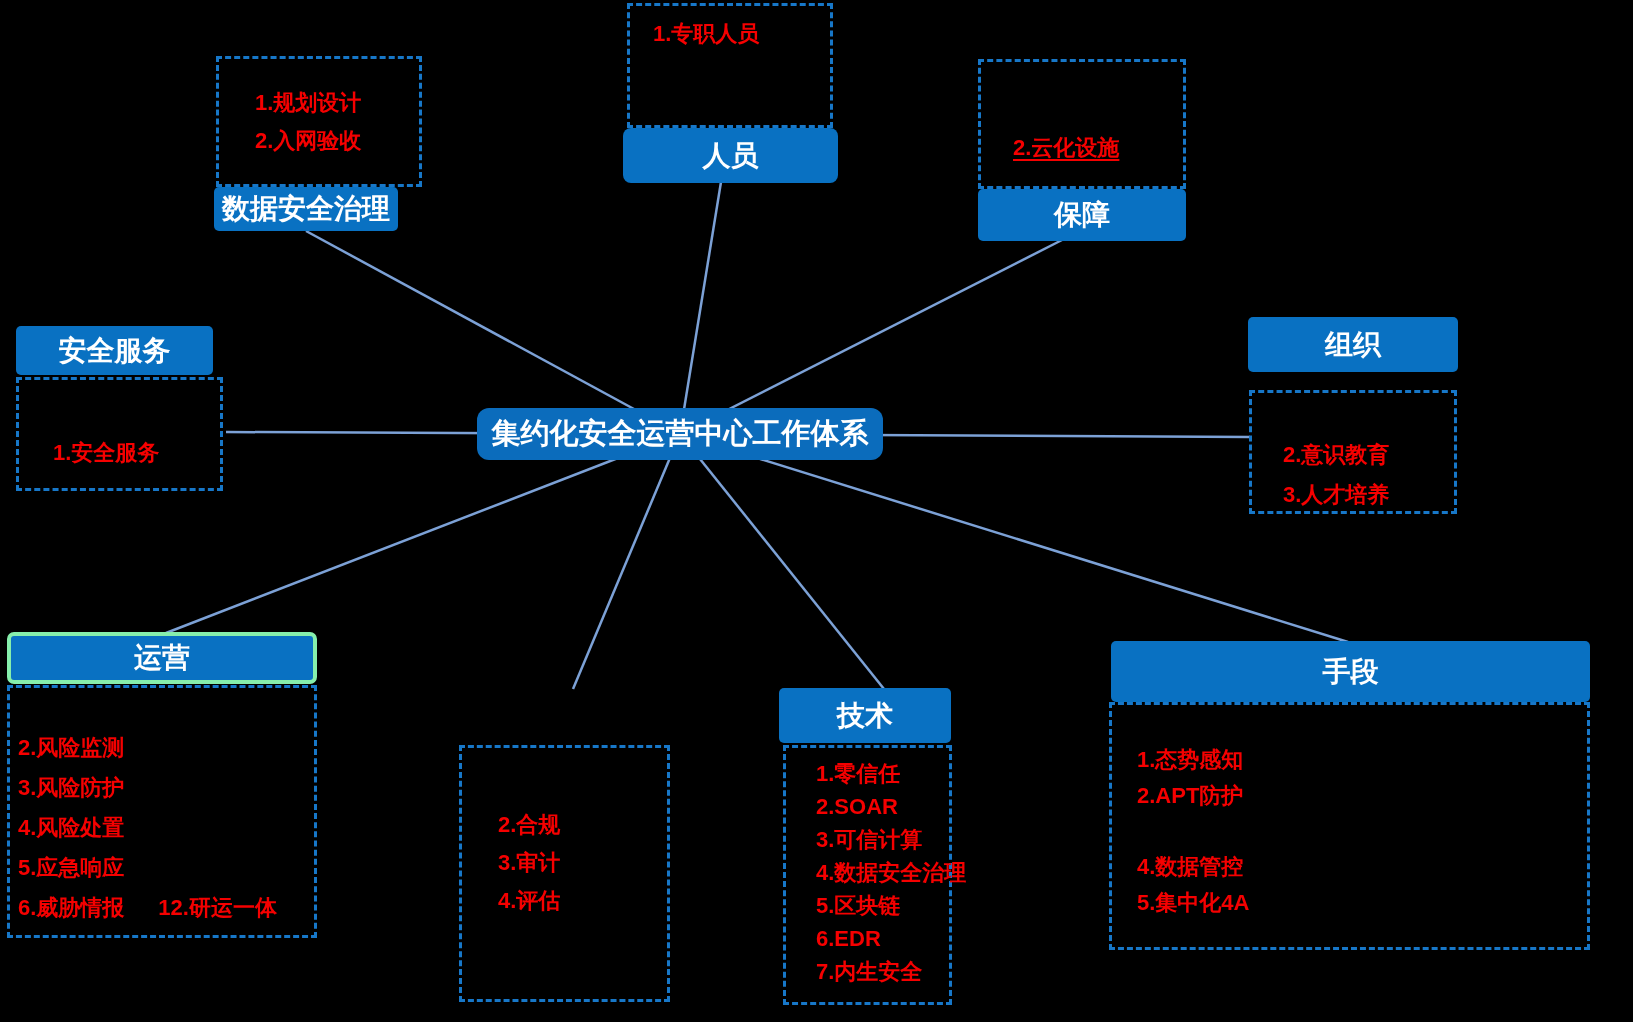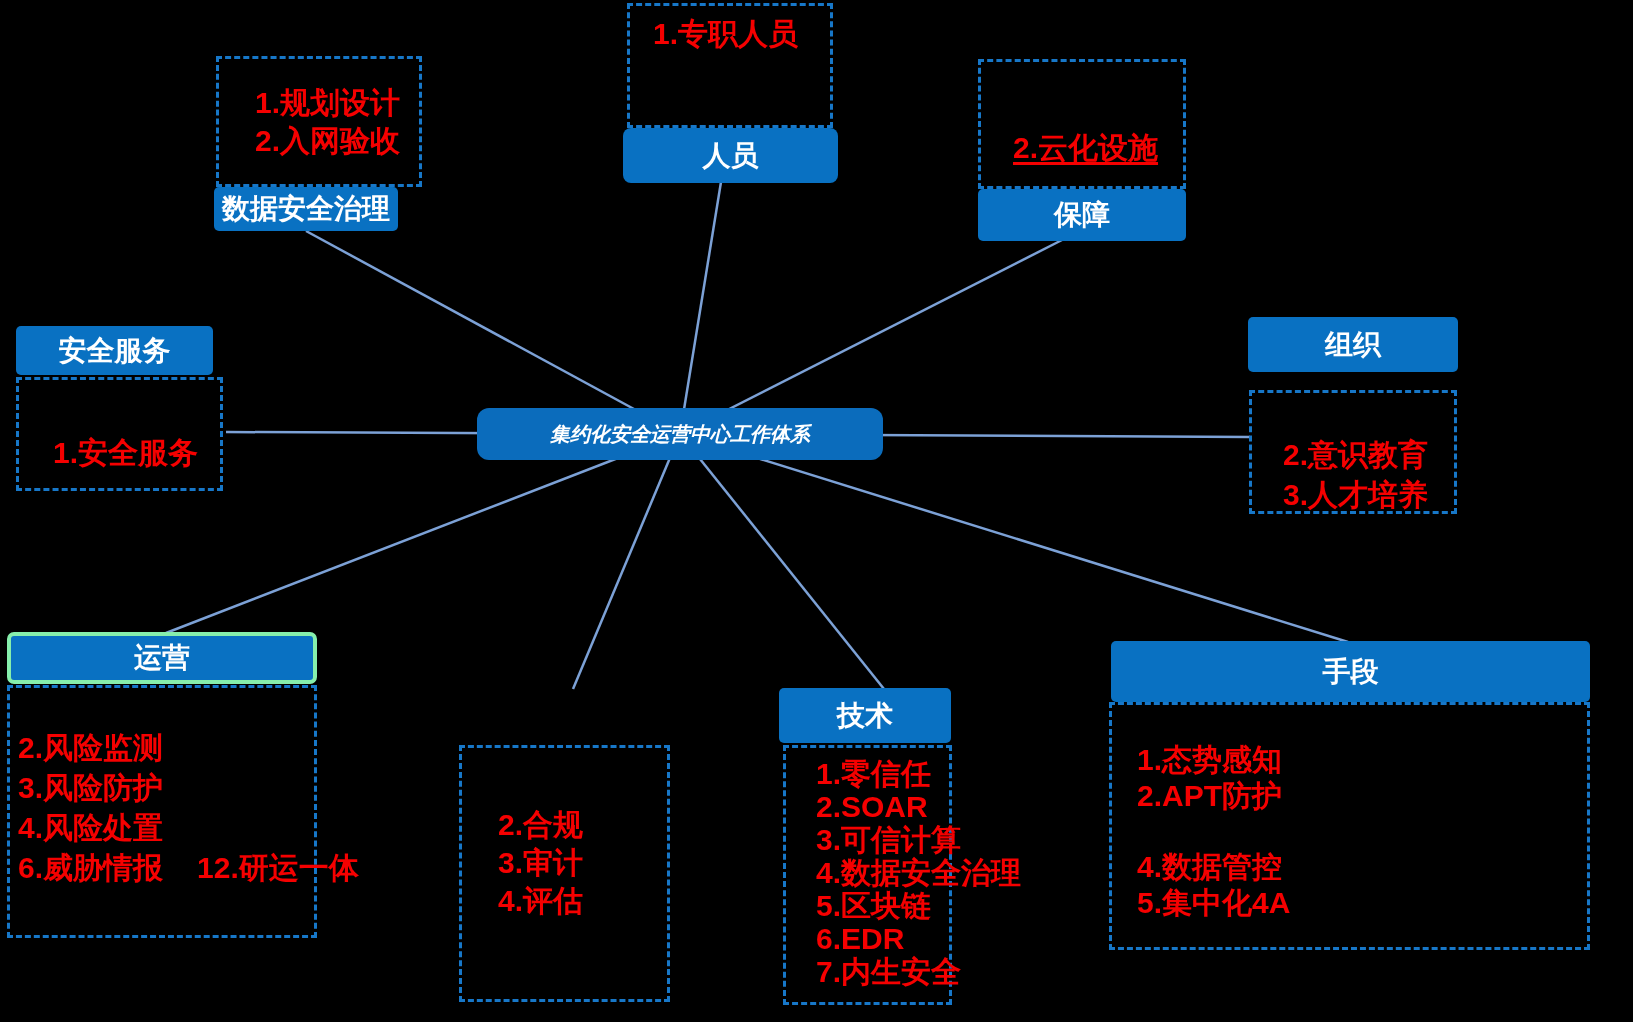"1.专职人员" .dbox { font-size: 30px -> 22px }
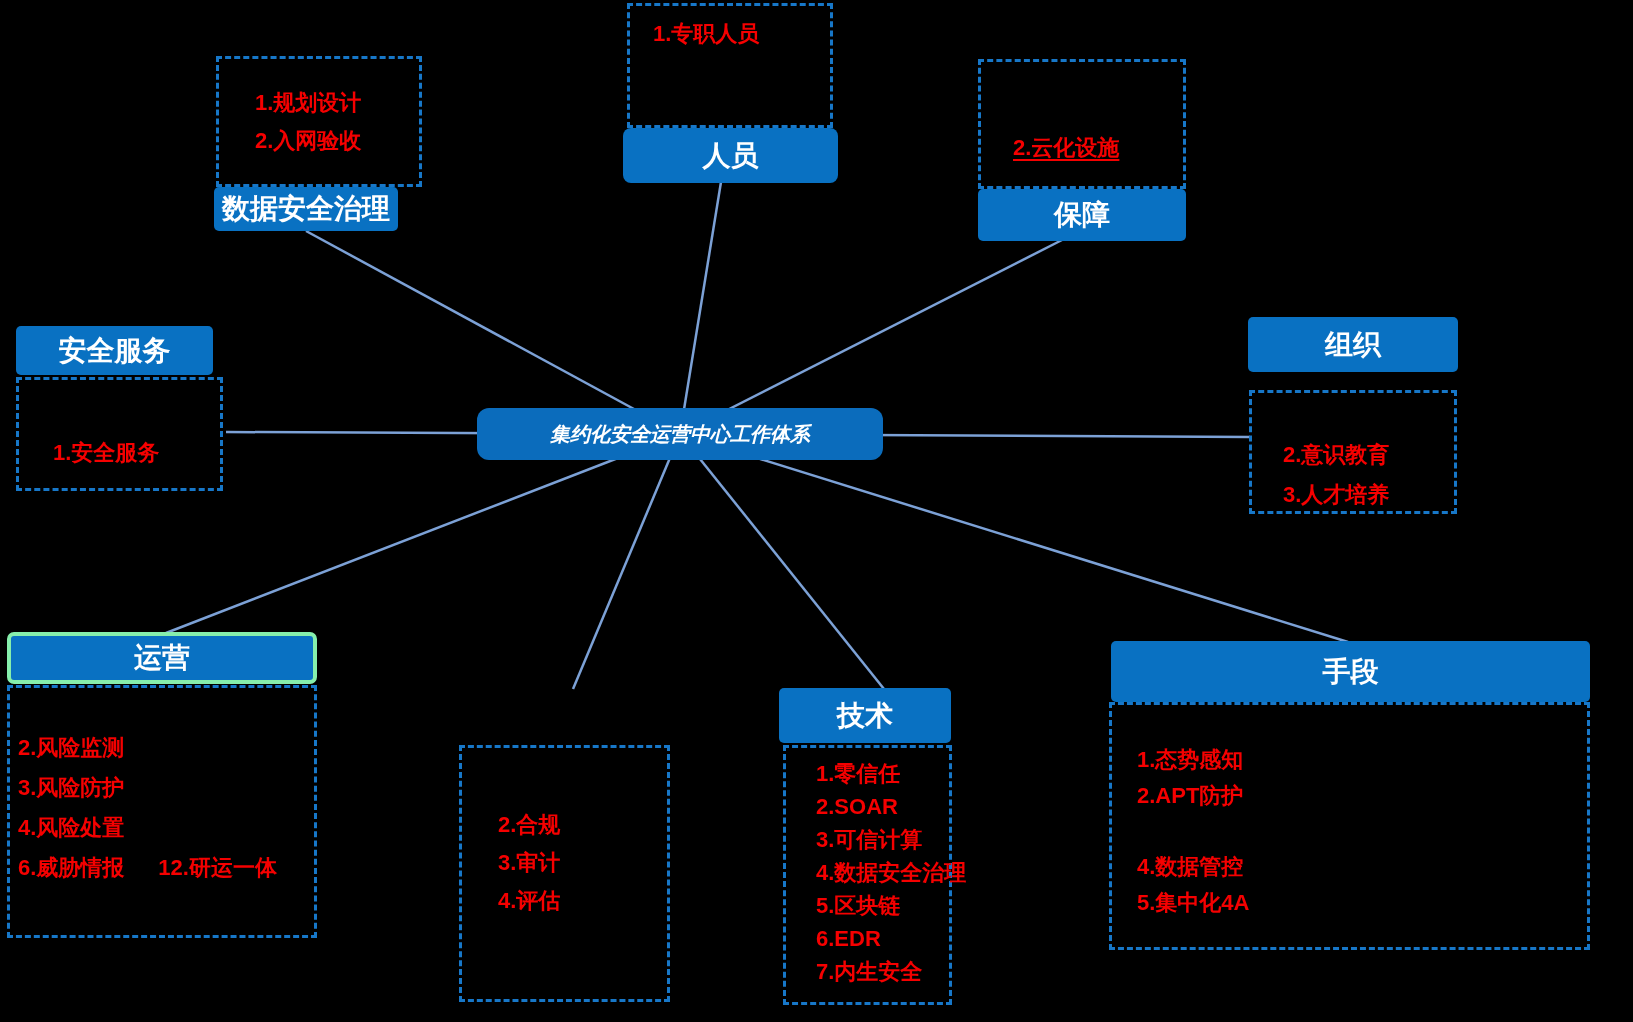"集约化安全运营中心工作体系" .center-node { font-size: 20px -> 29px; font-style: italic -> none }
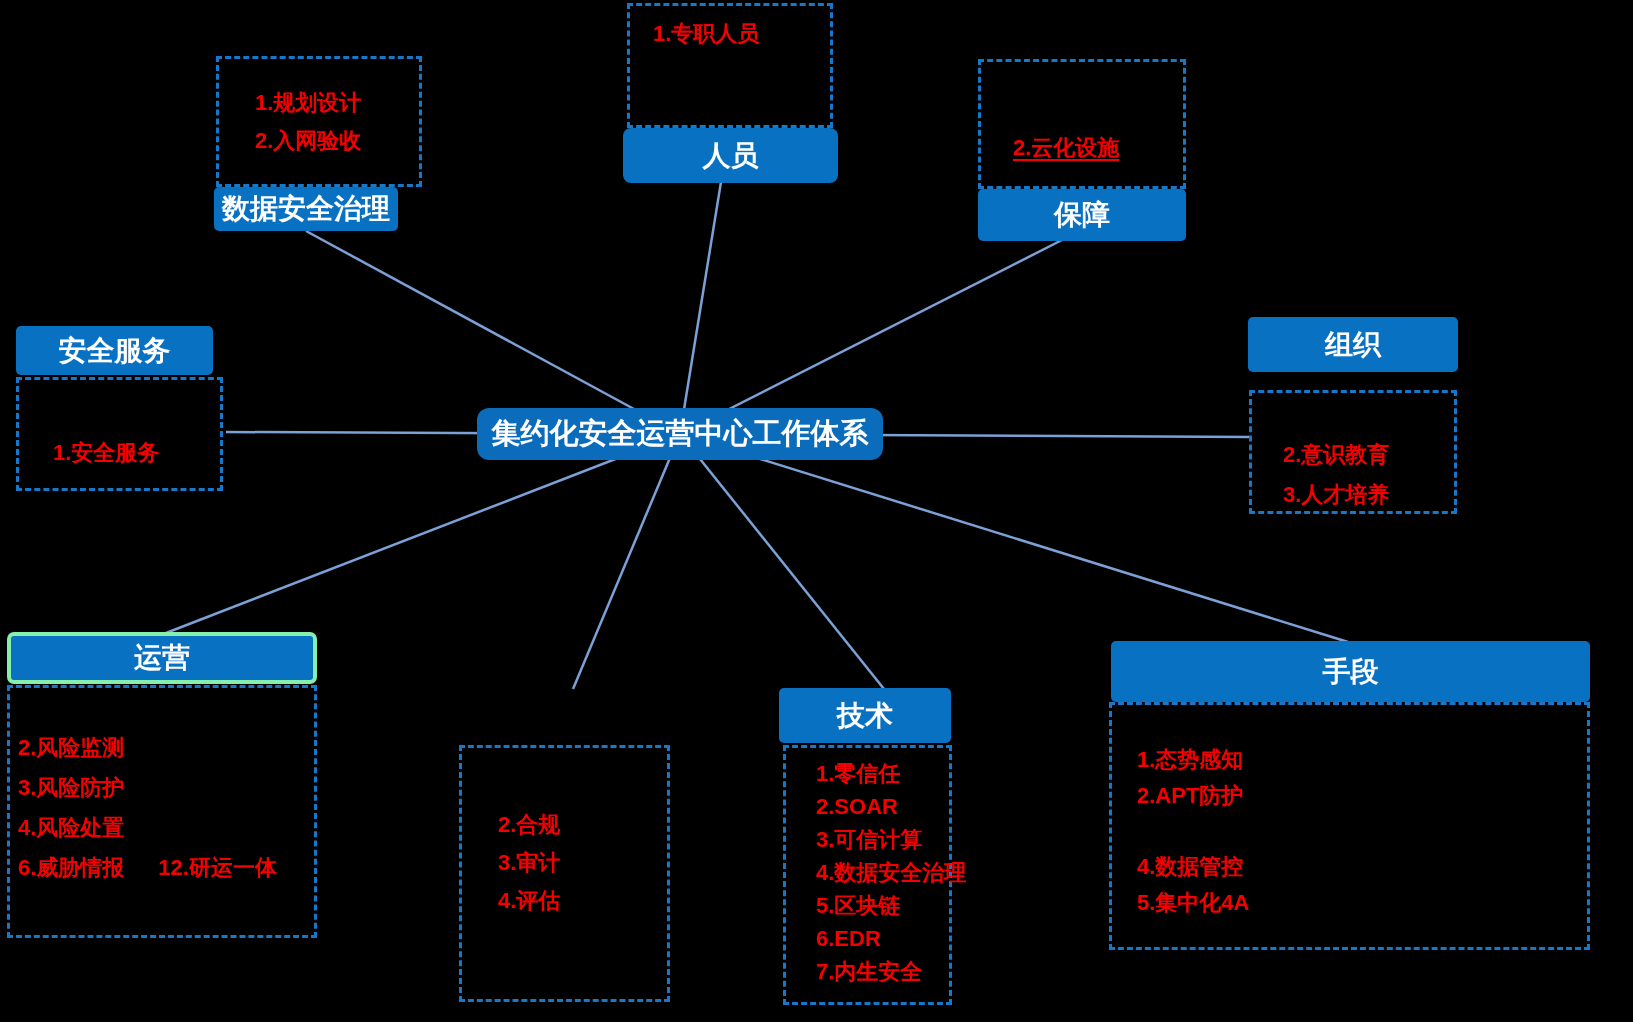"5.应急响应" div.item { html: none -> <div>5.应急响应</div> }
